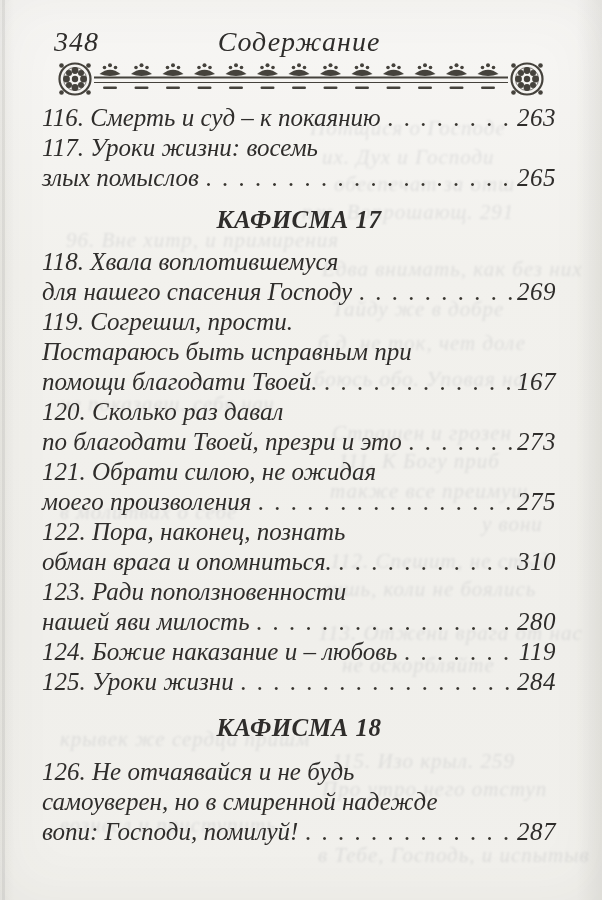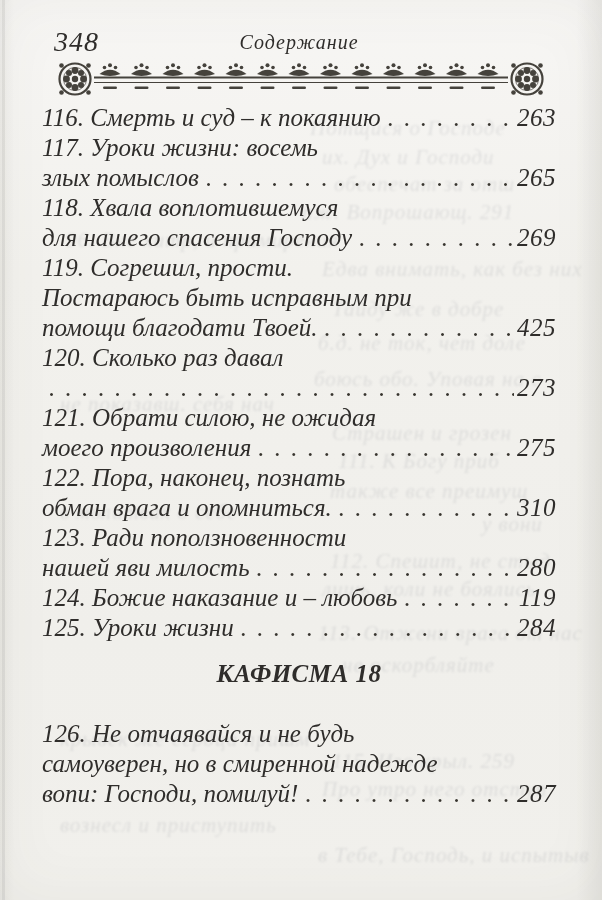"Содержание" .title { font-size: 20px -> 28px }
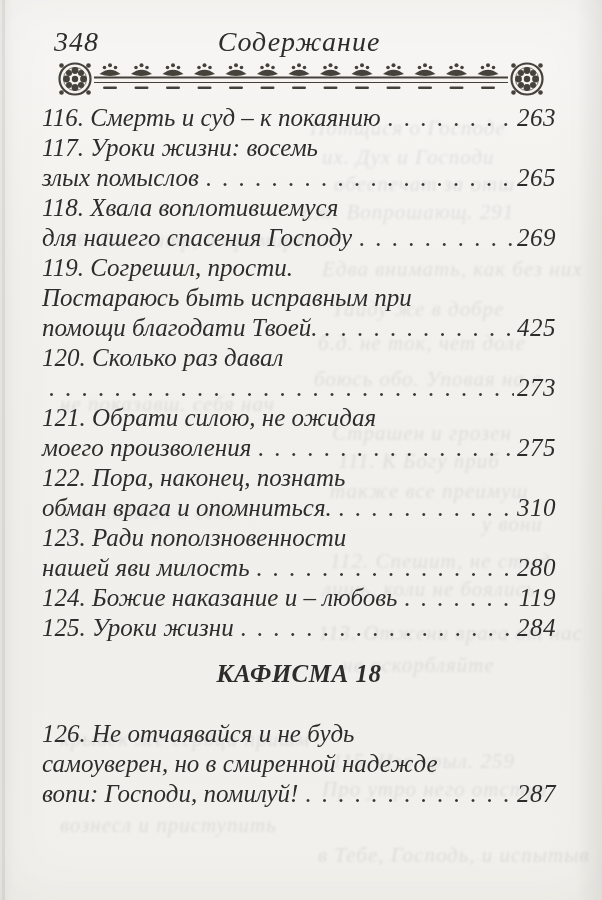"КАФИСМА 17" div.kafisma { html: none -> <div>КАФИСМА 17</div> }
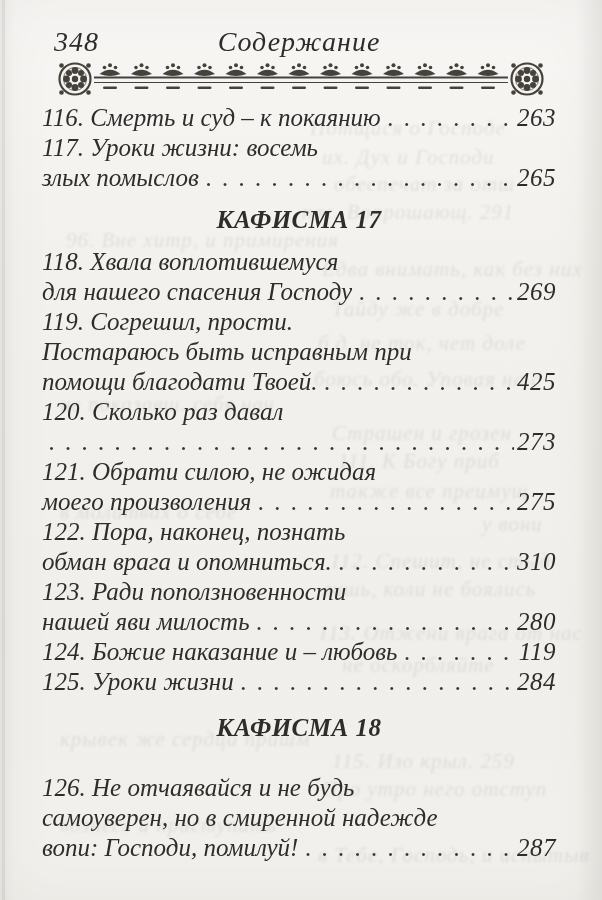"425" span.pg { text: 425 -> 167 }
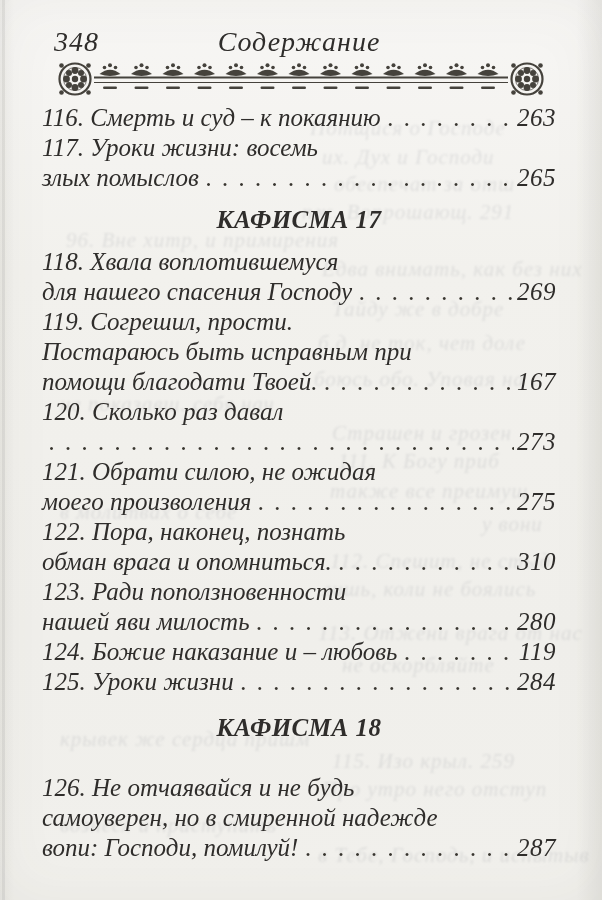"по благодати Твоей, презри и" span.txt { html: none -> <span>по благодати Твоей, презри и это</span> }
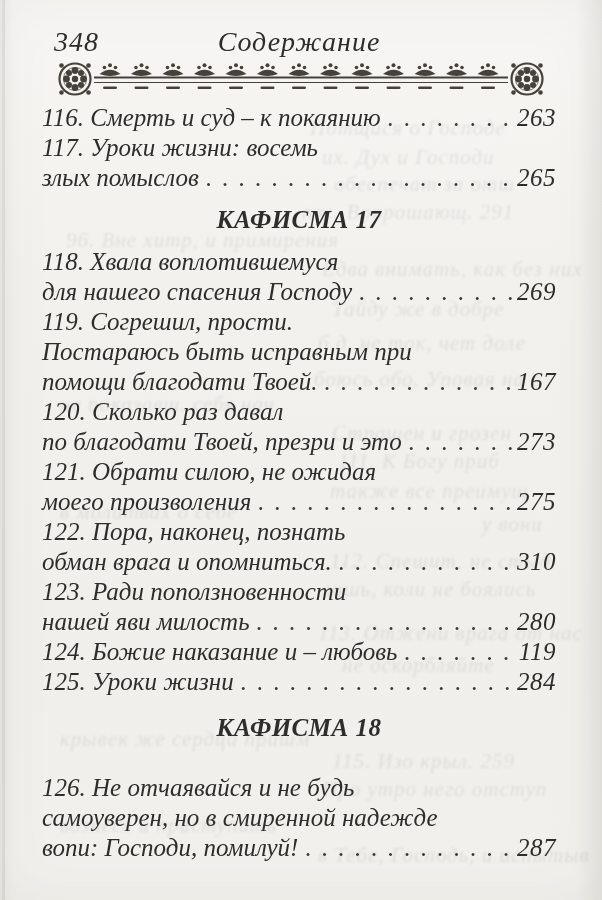"КАФИСМА 18" .kafisma.k18 { margin: 16px 0 30px -> 16px 0 14px }
